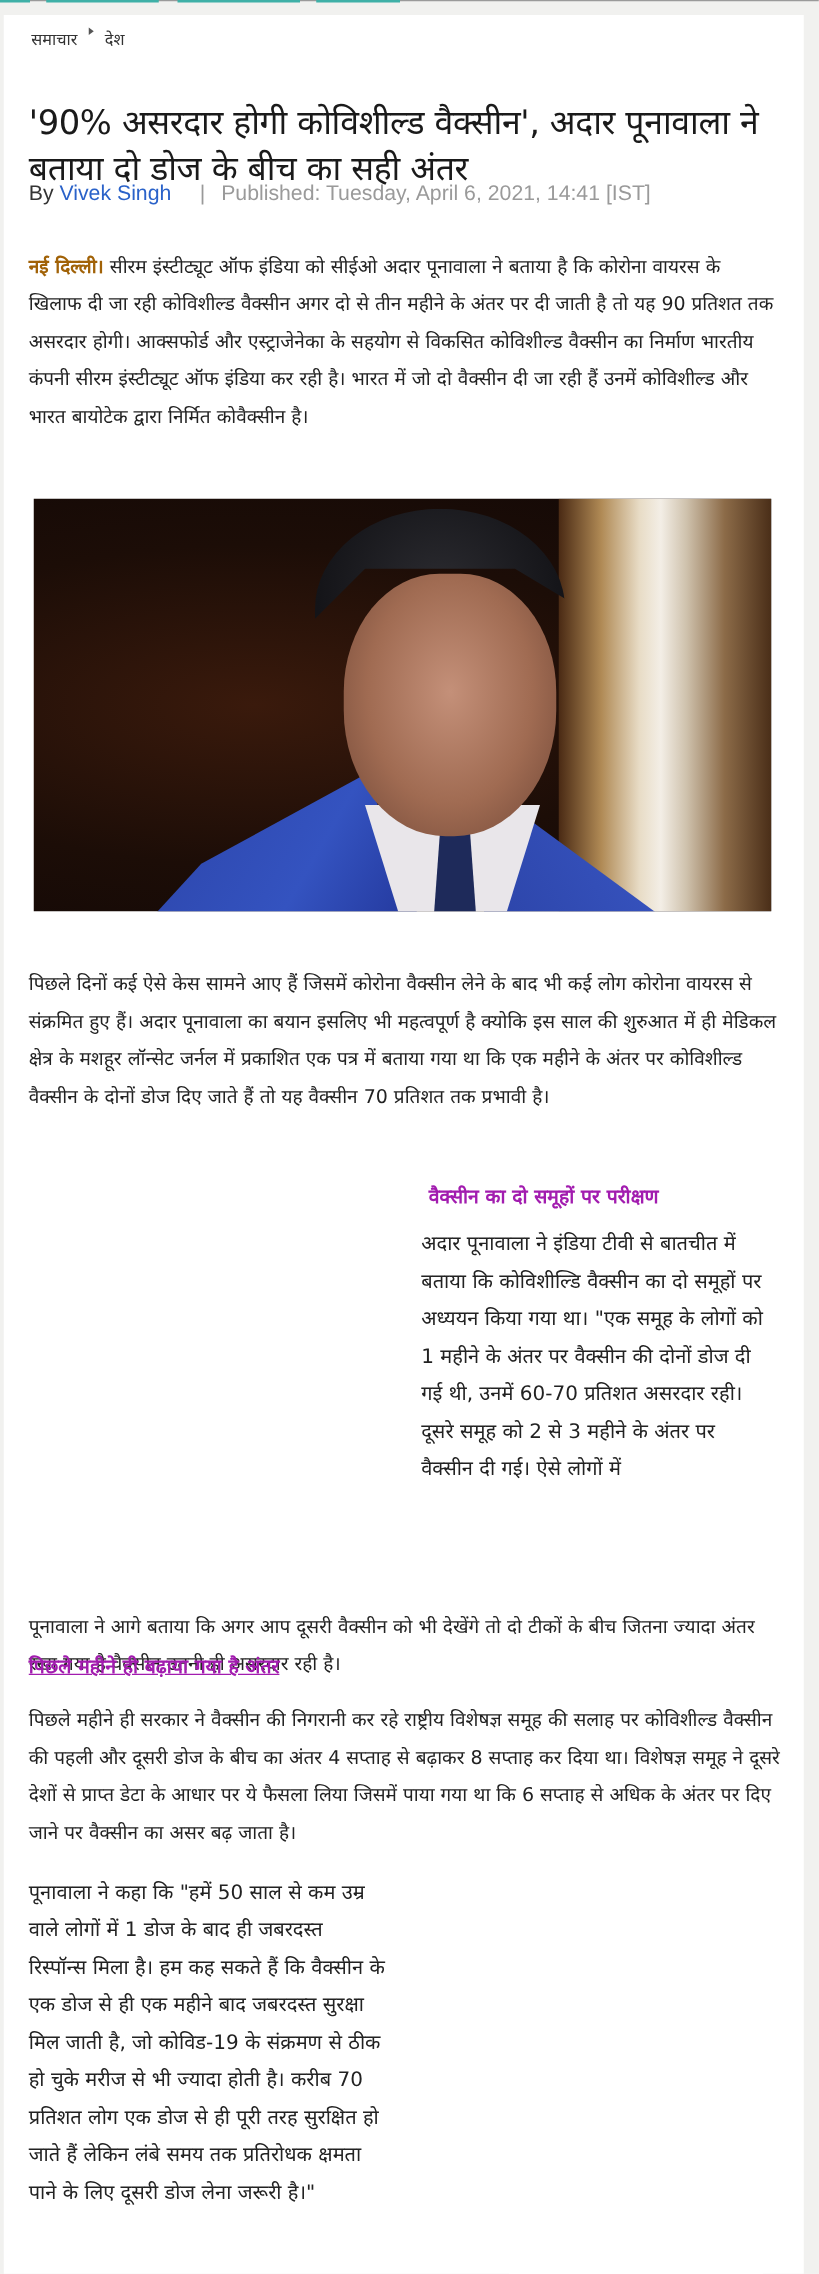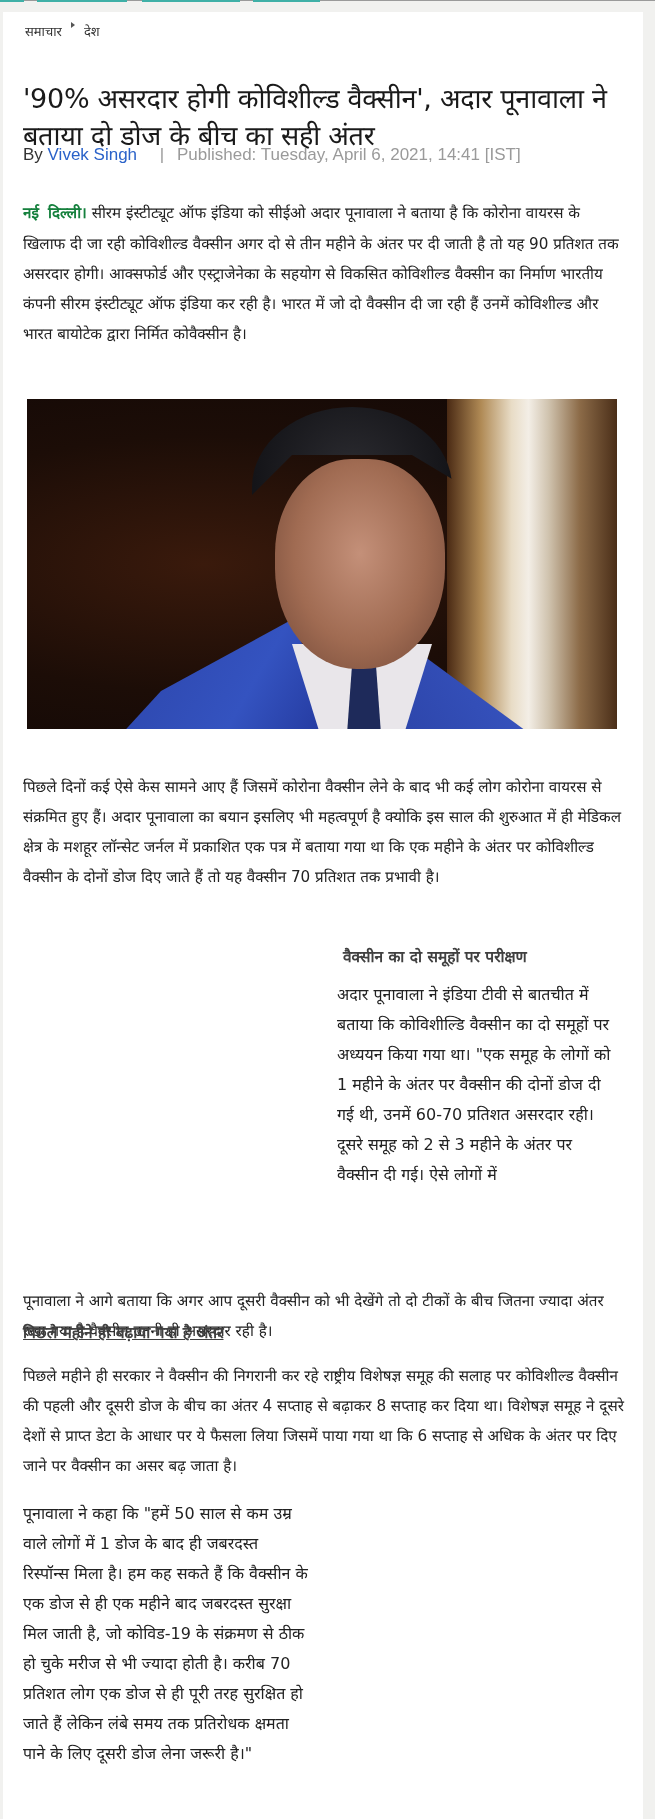"नई दिल्ली।" .p1 .lead { color: #15803d -> #a16207; font-family: Liberation Mono, monospace -> none }
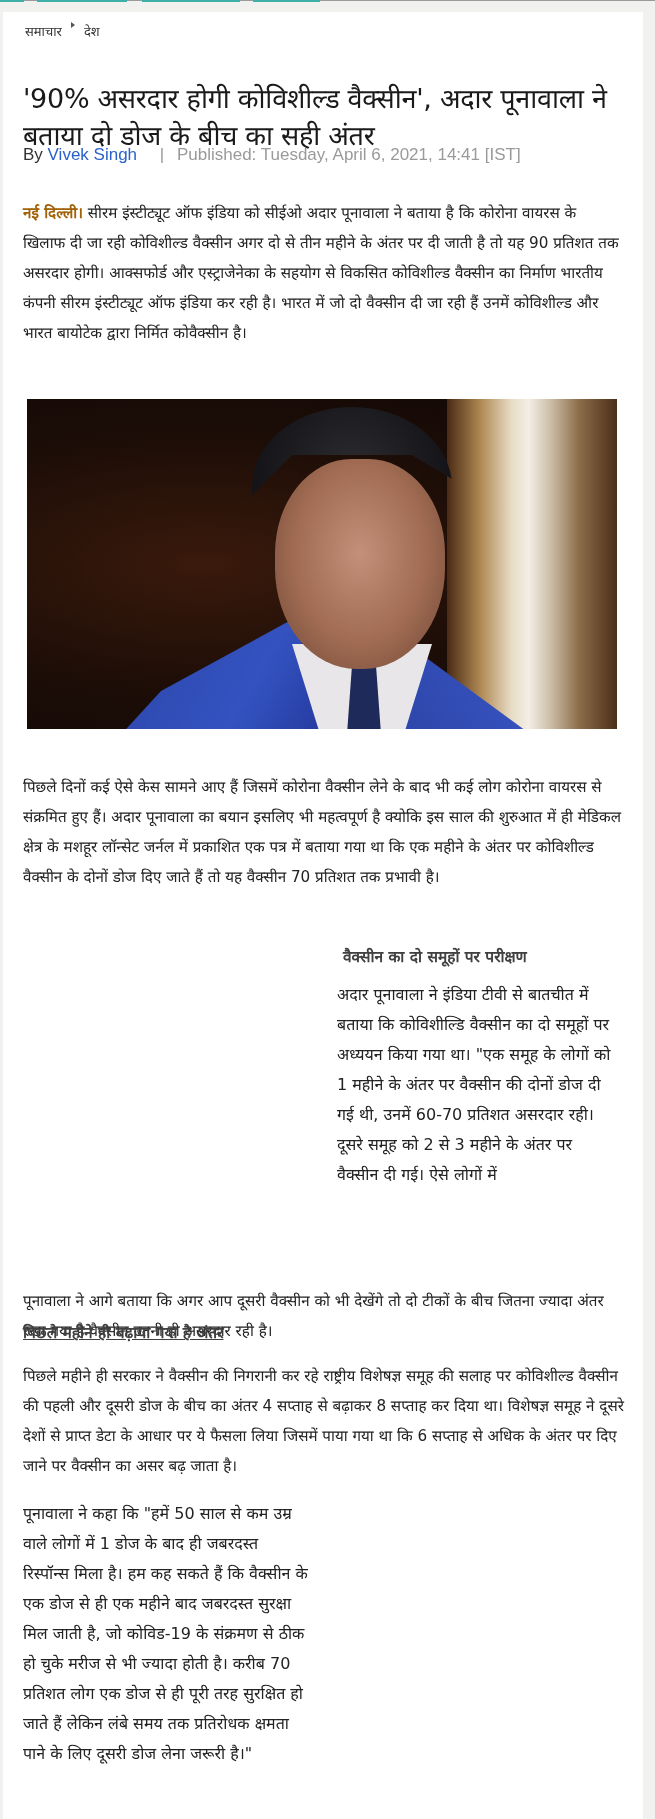"वैक्सीन का दो समूहों पर" .subhead { color: #404040 -> #a21caf }
